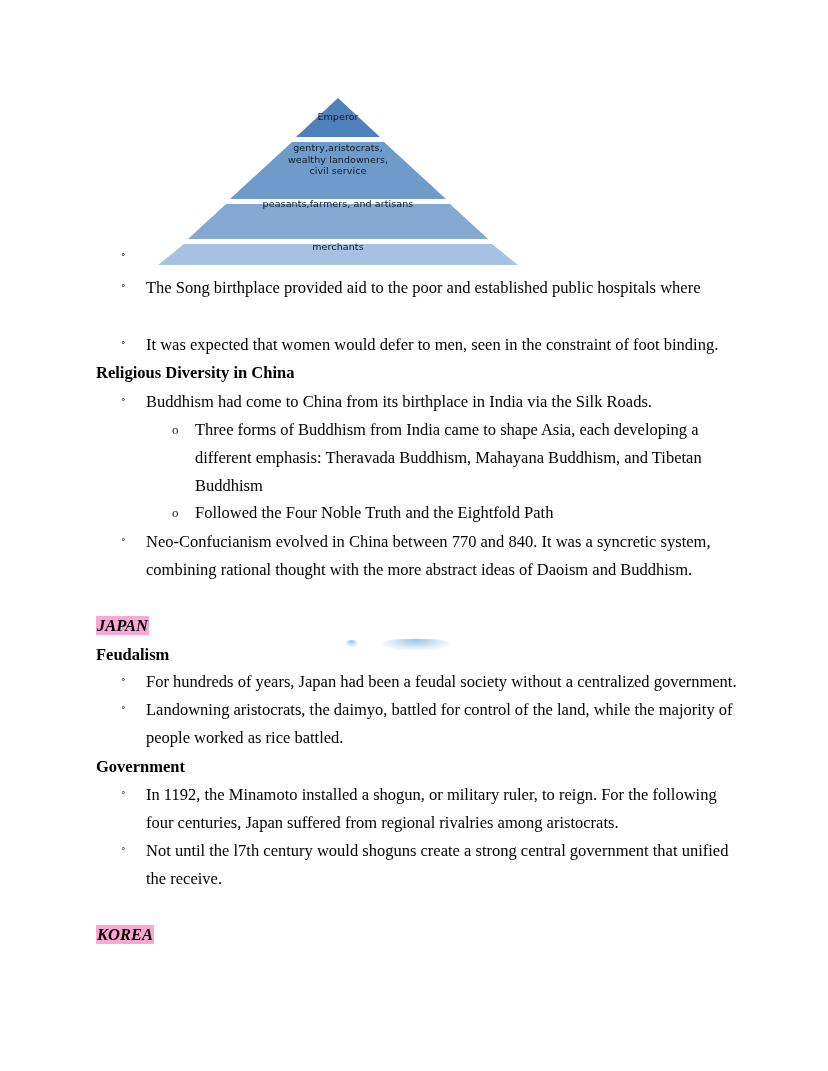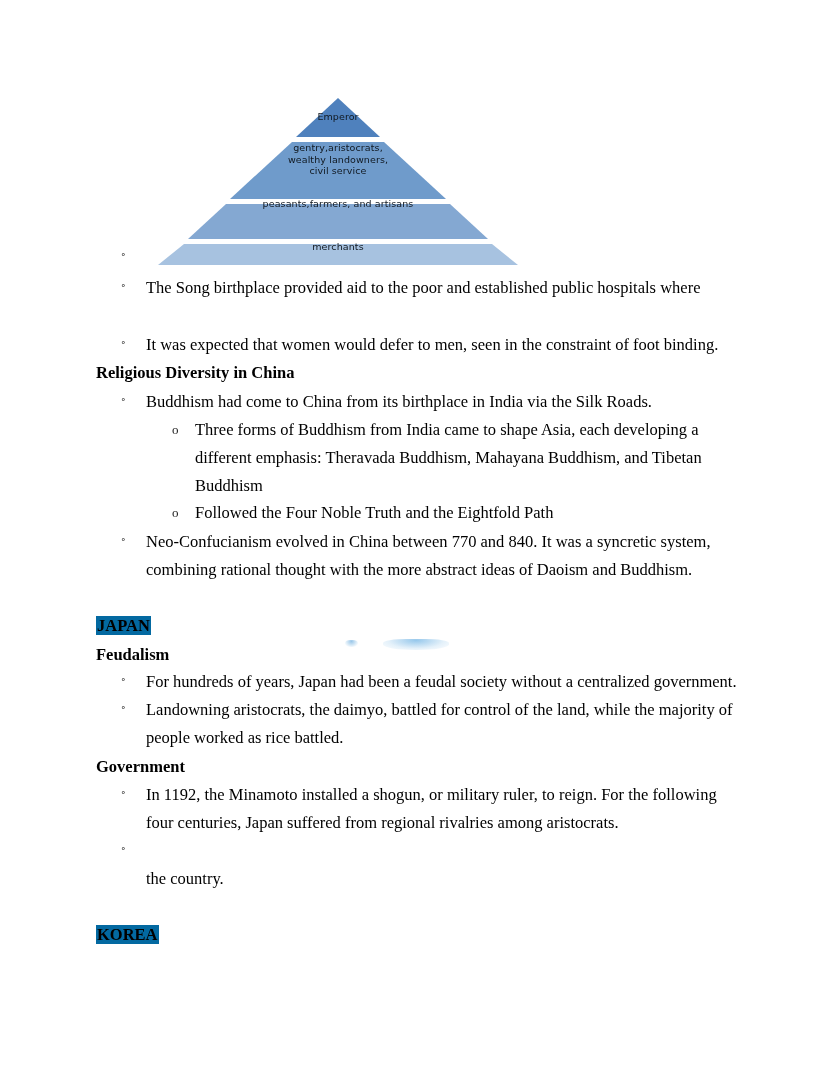"JAPAN" .heading-hl { background: #0369a1 -> #f9a8d4; font-style: none -> italic }
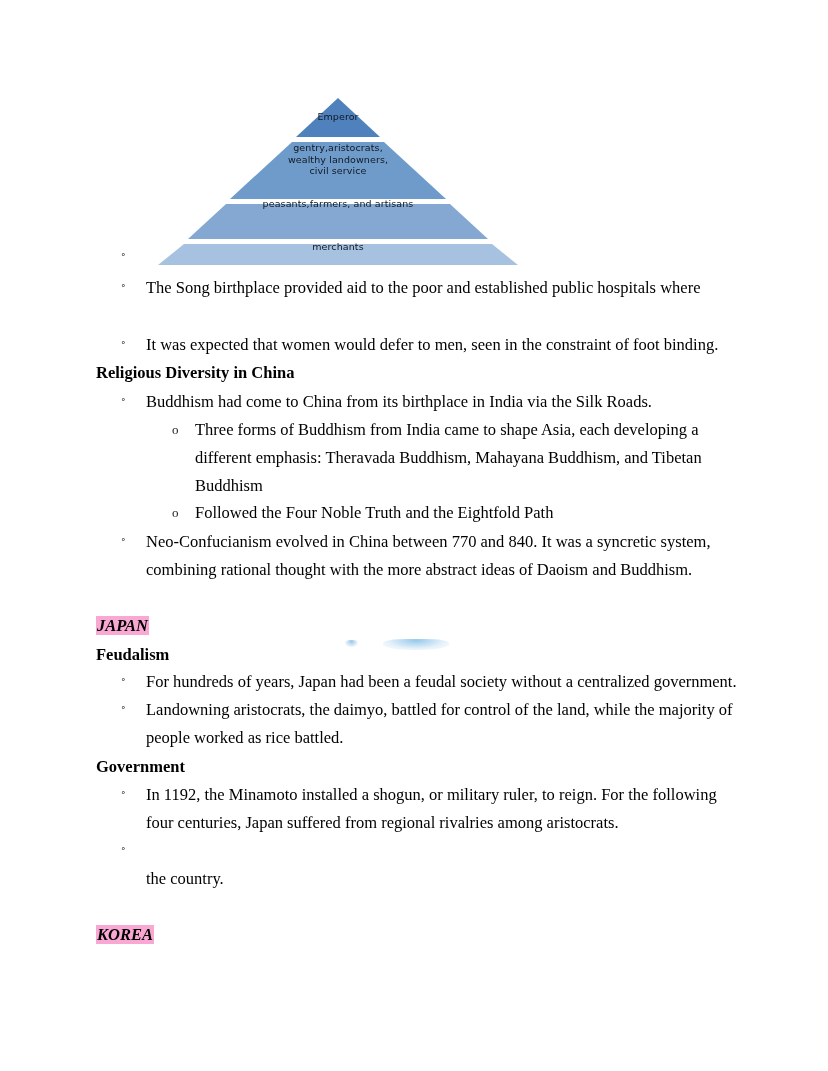"Not until the l7th century" div.line-row { html: none -> <div>Not until the l7th century would shoguns create a strong central government that unified</div> }
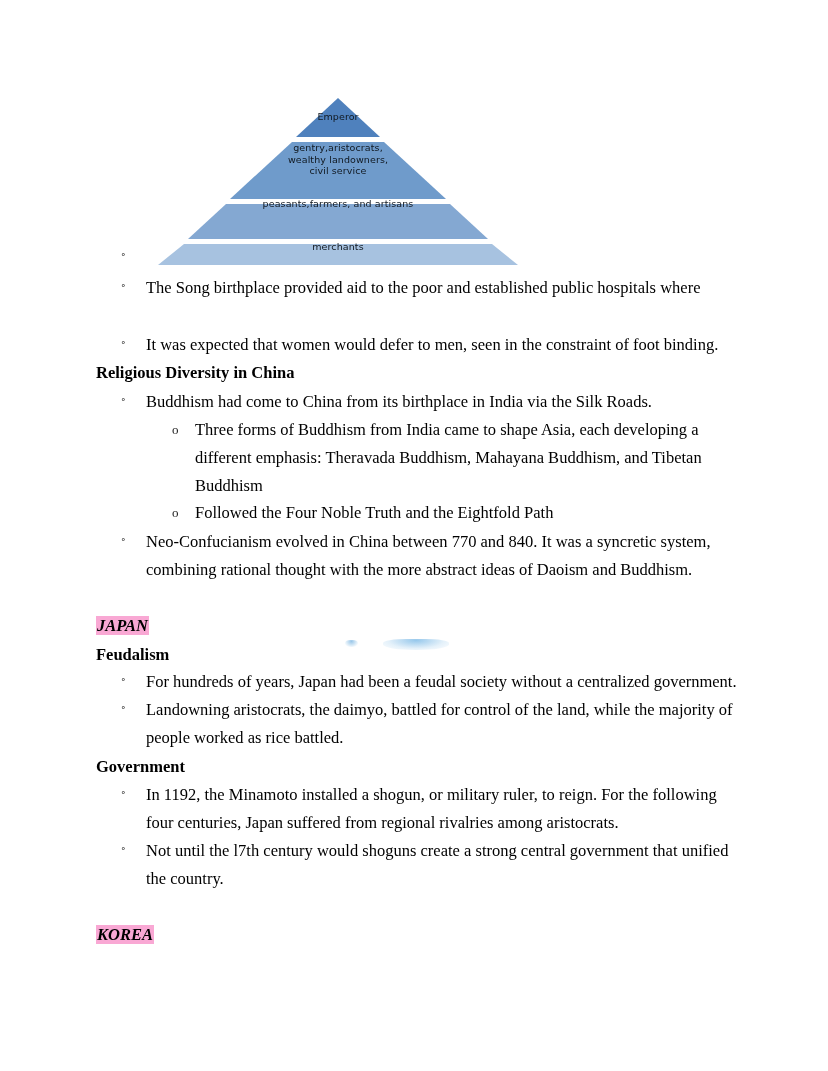"the country." div.line-row { text: country -> receive }
